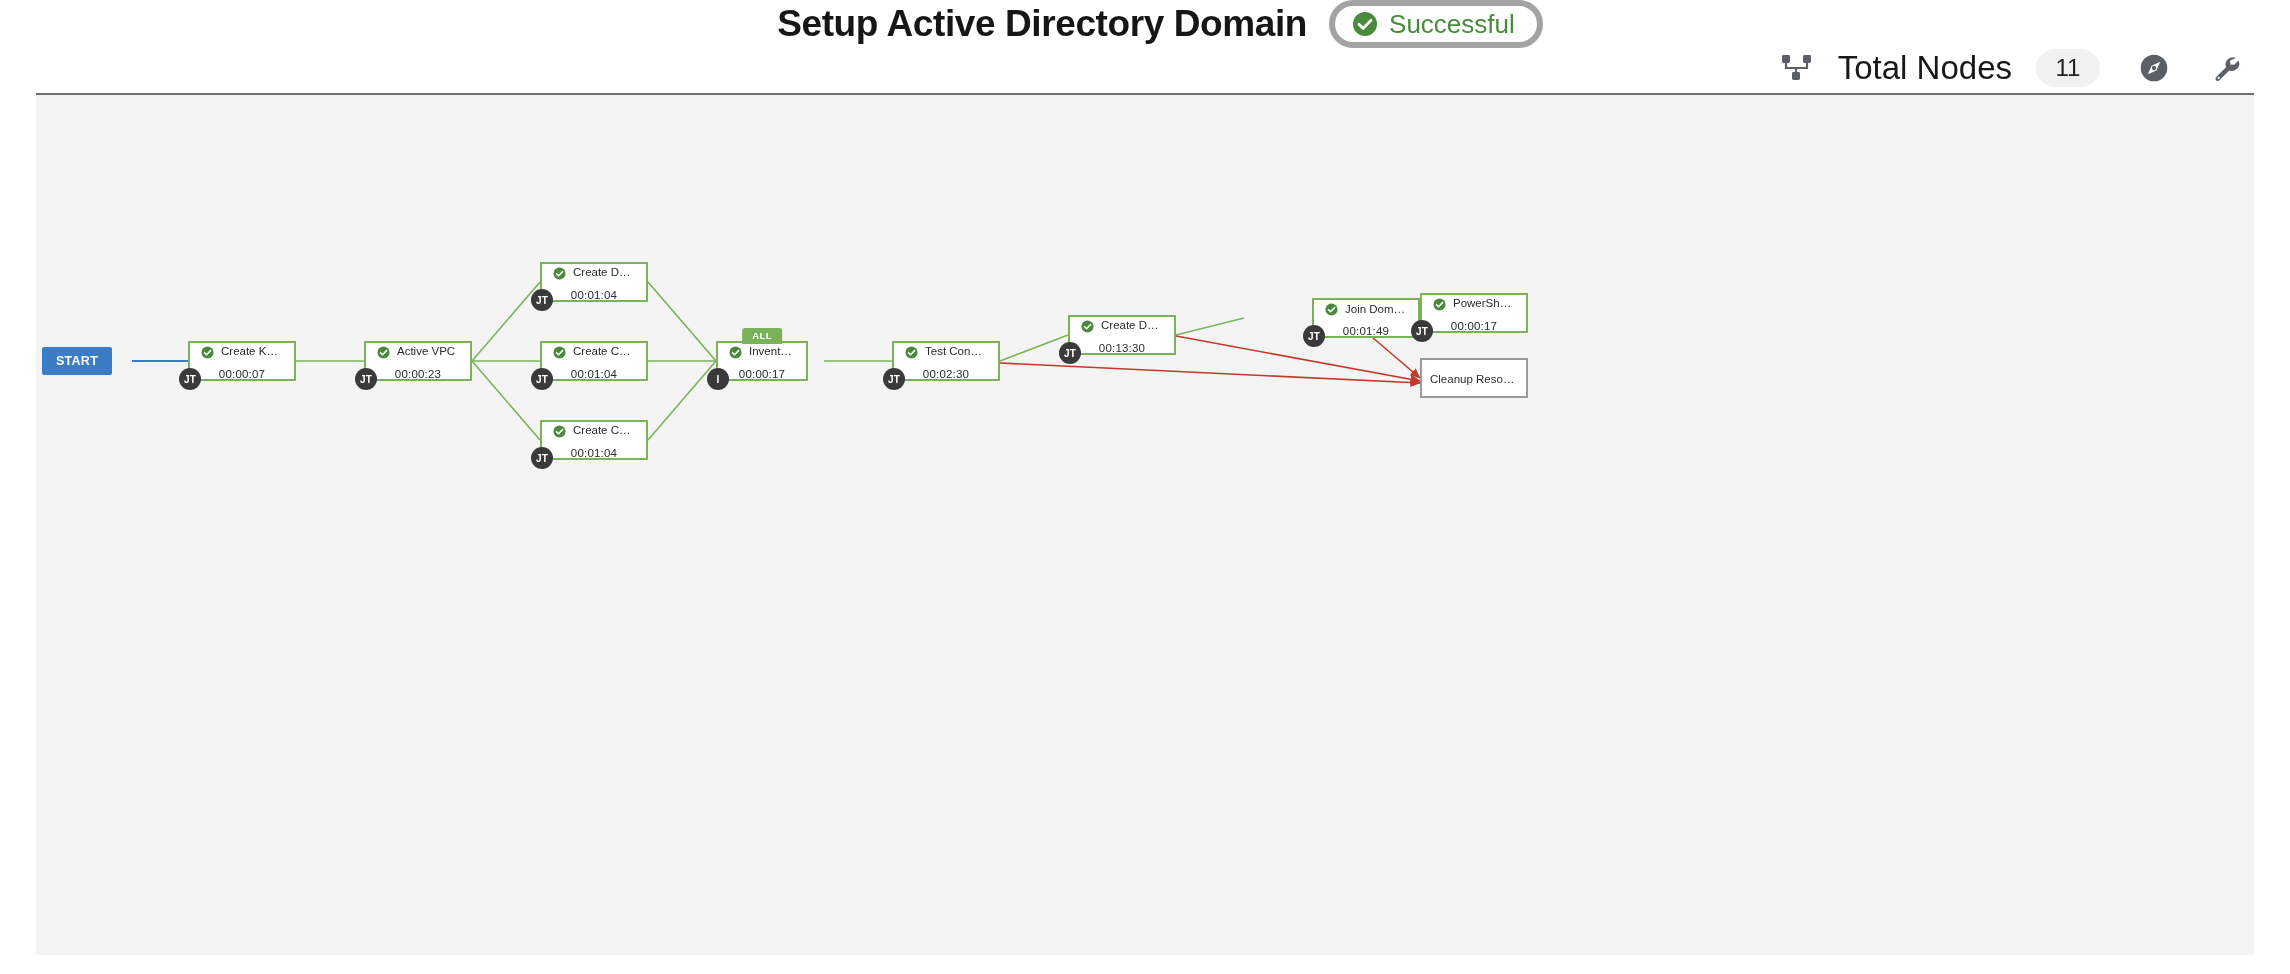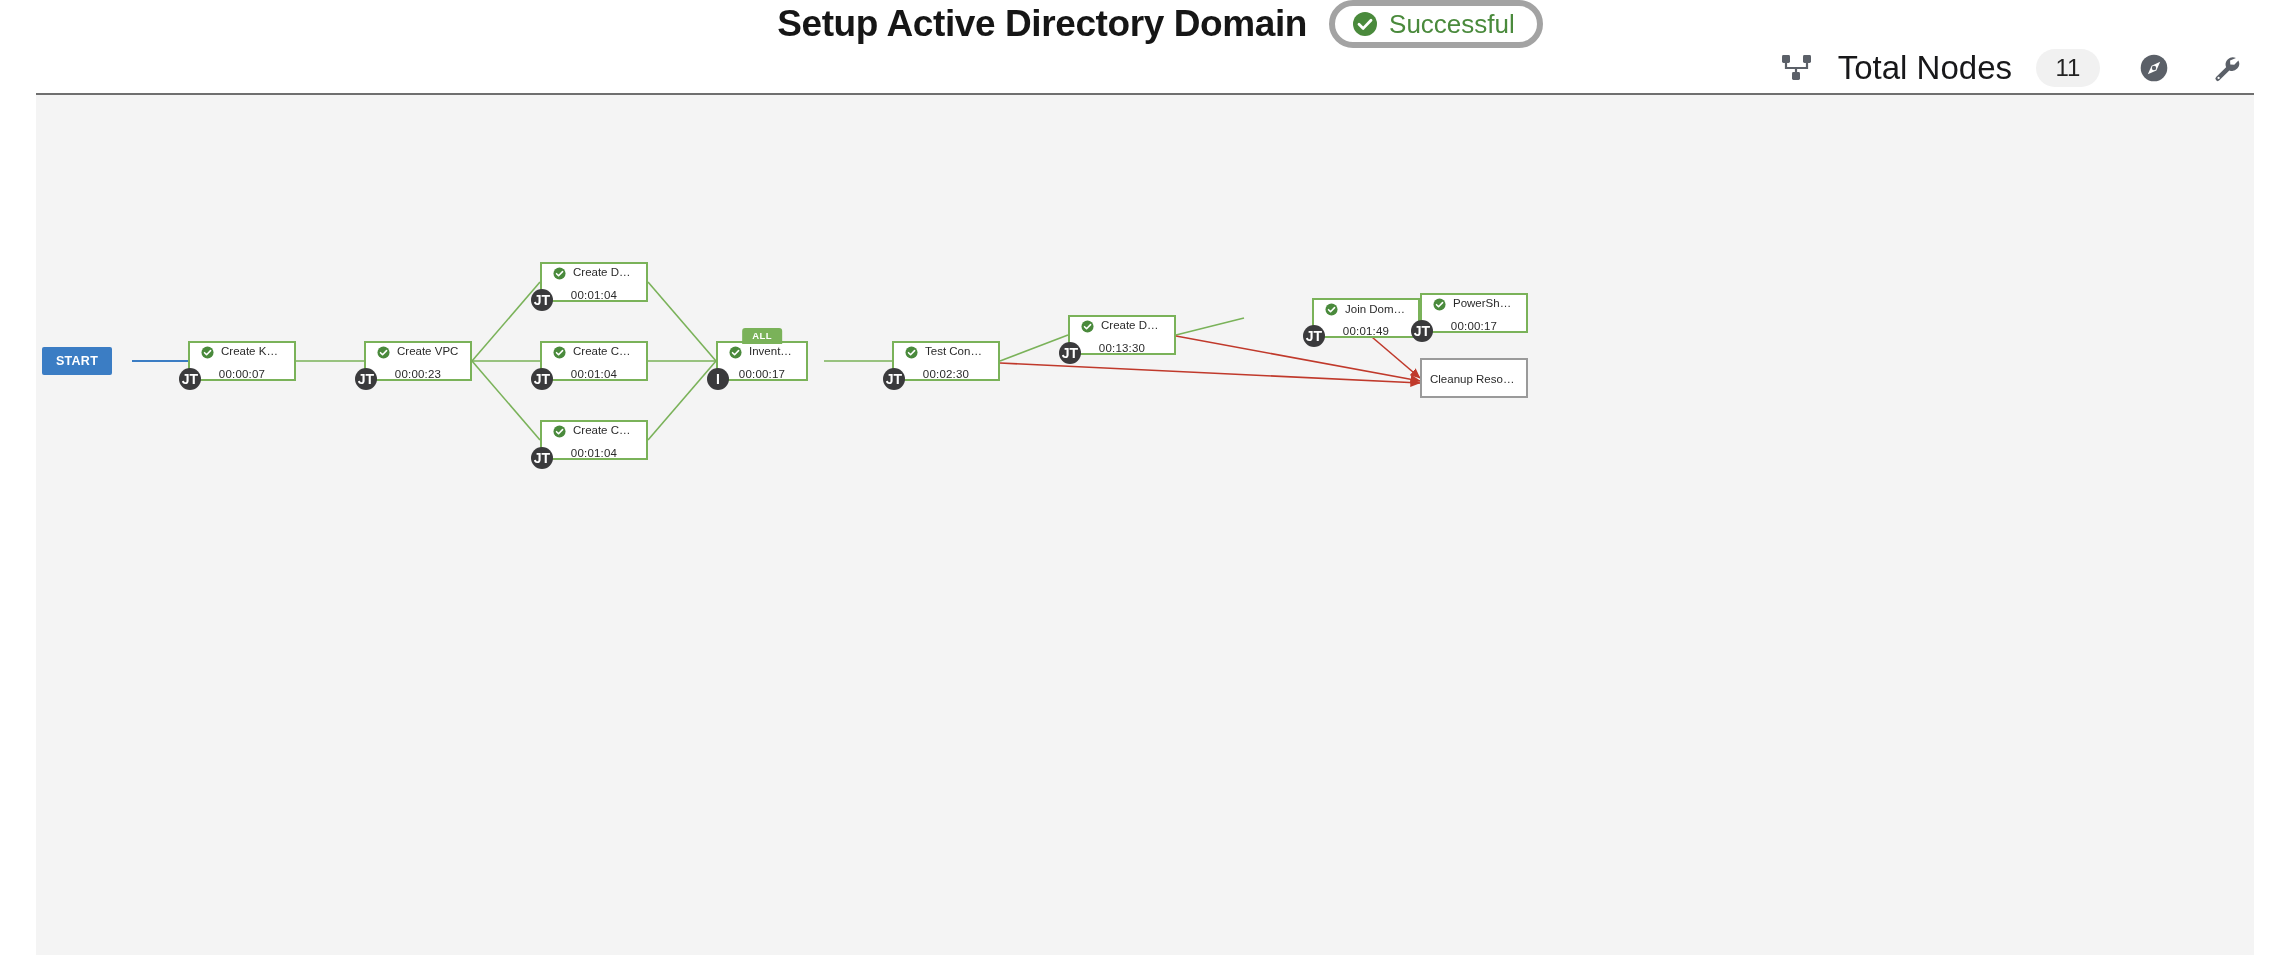"JT" .node-badge { font-size: 14px -> 10px }
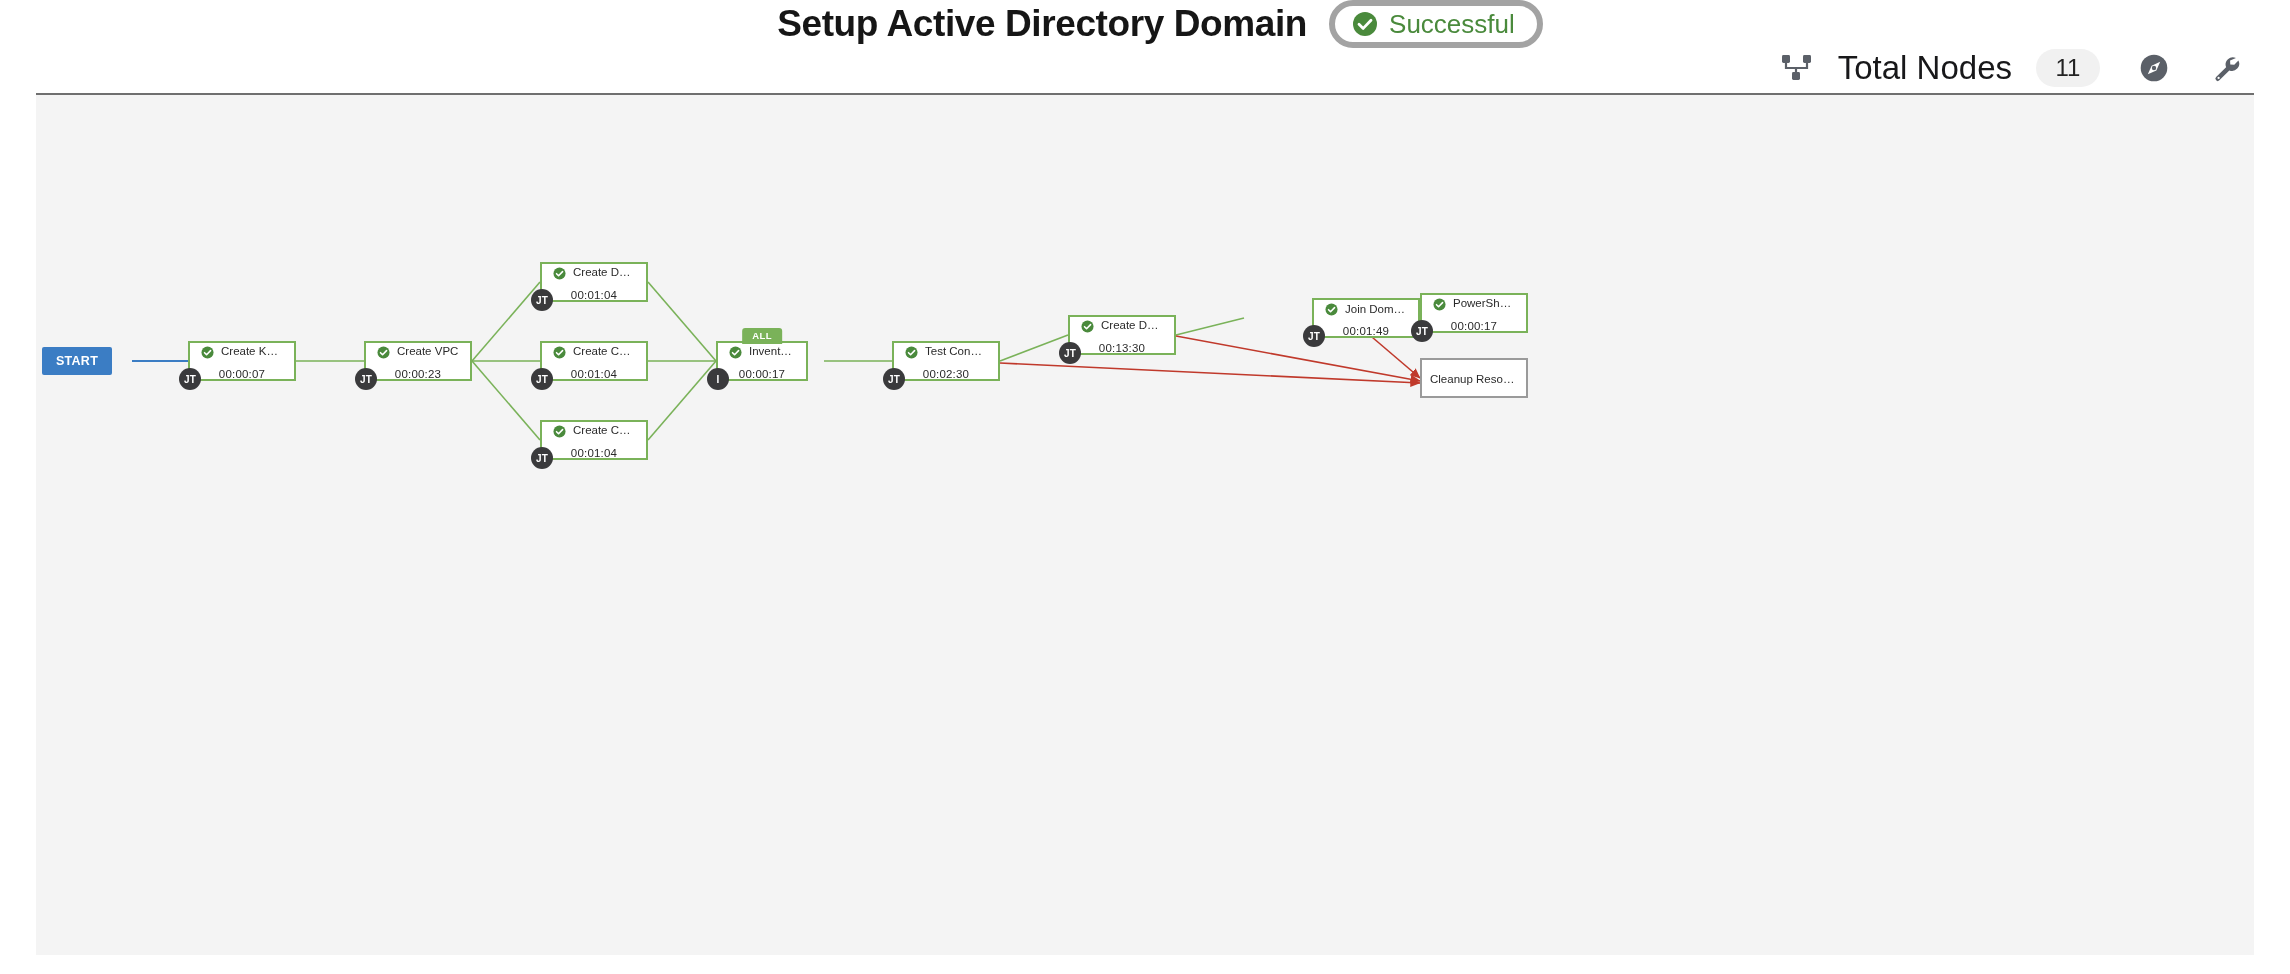"Create VPC" span.node-title { text: Create -> Active }
